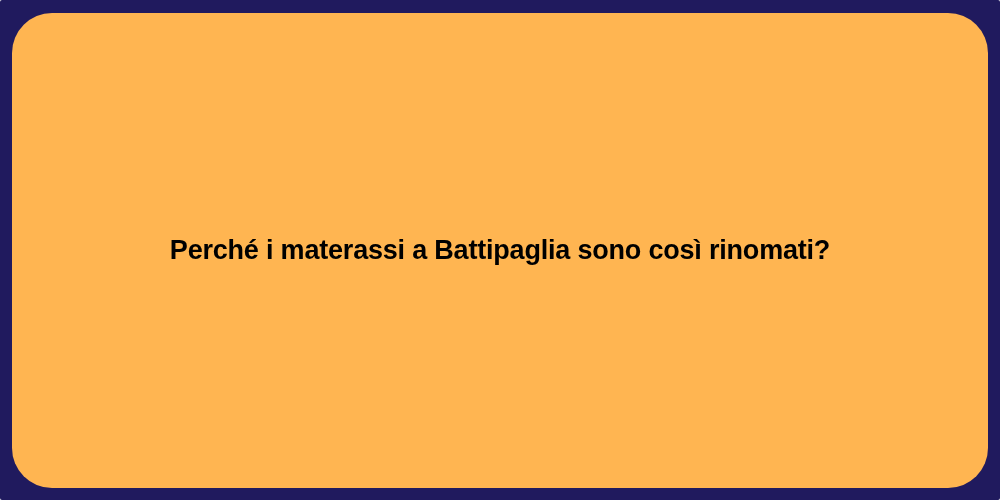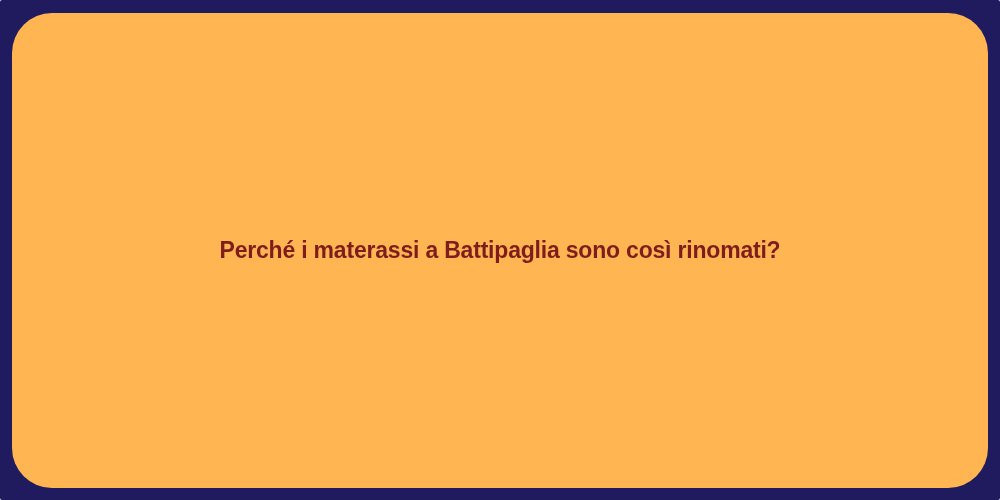"Perché i materassi a Battipaglia" .banner-heading { color: #7f1d1d -> #000000; font-size: 23px -> 27px }
